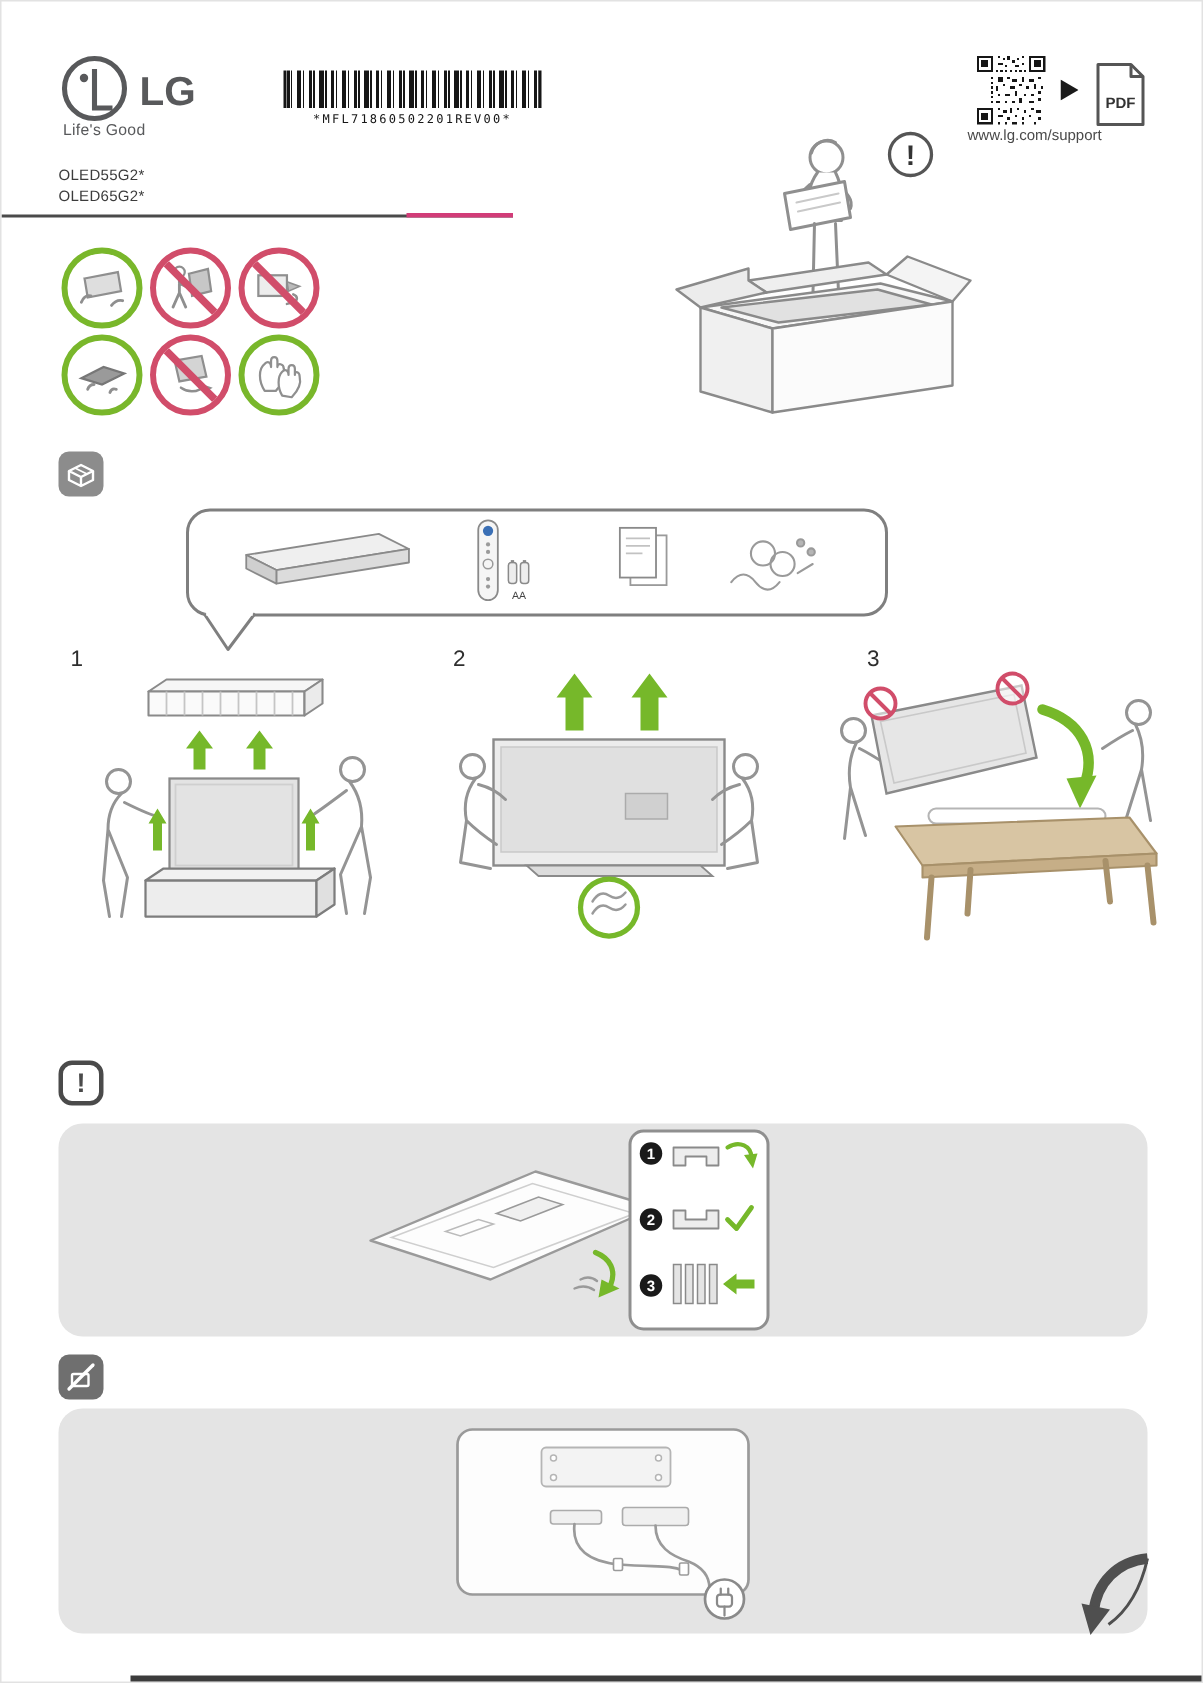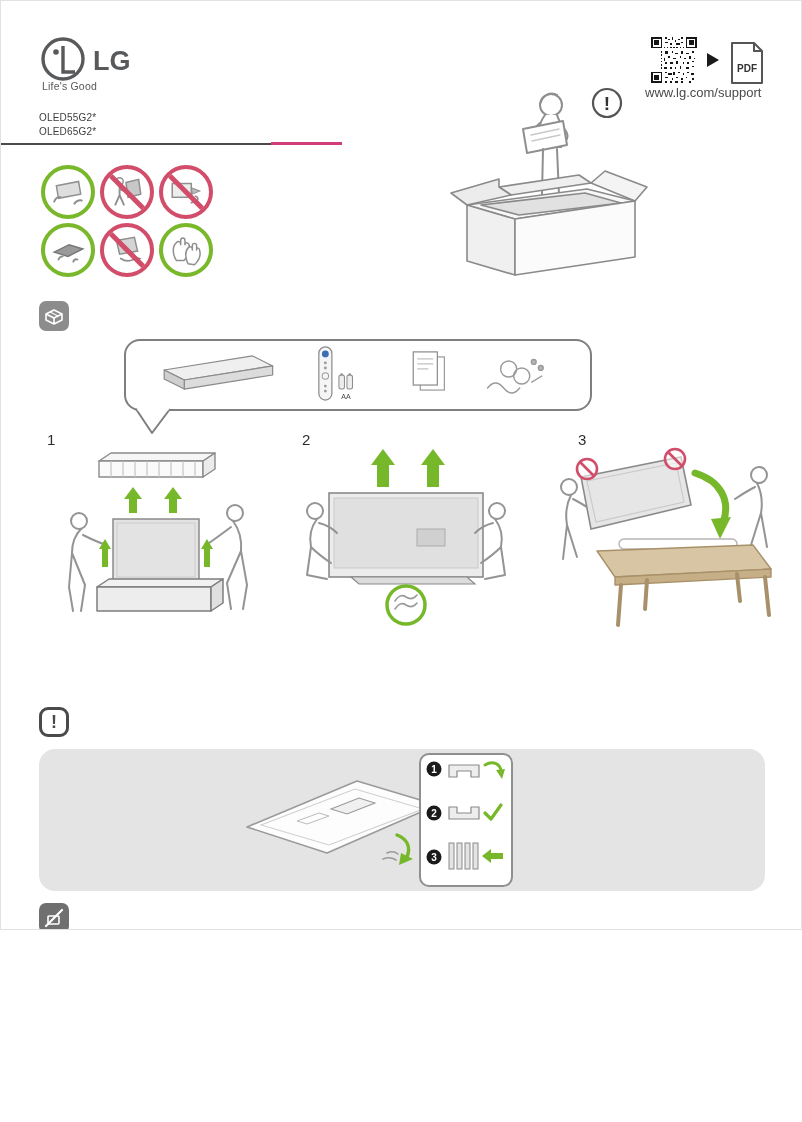"LG" .page { height: 930px -> 1122px }
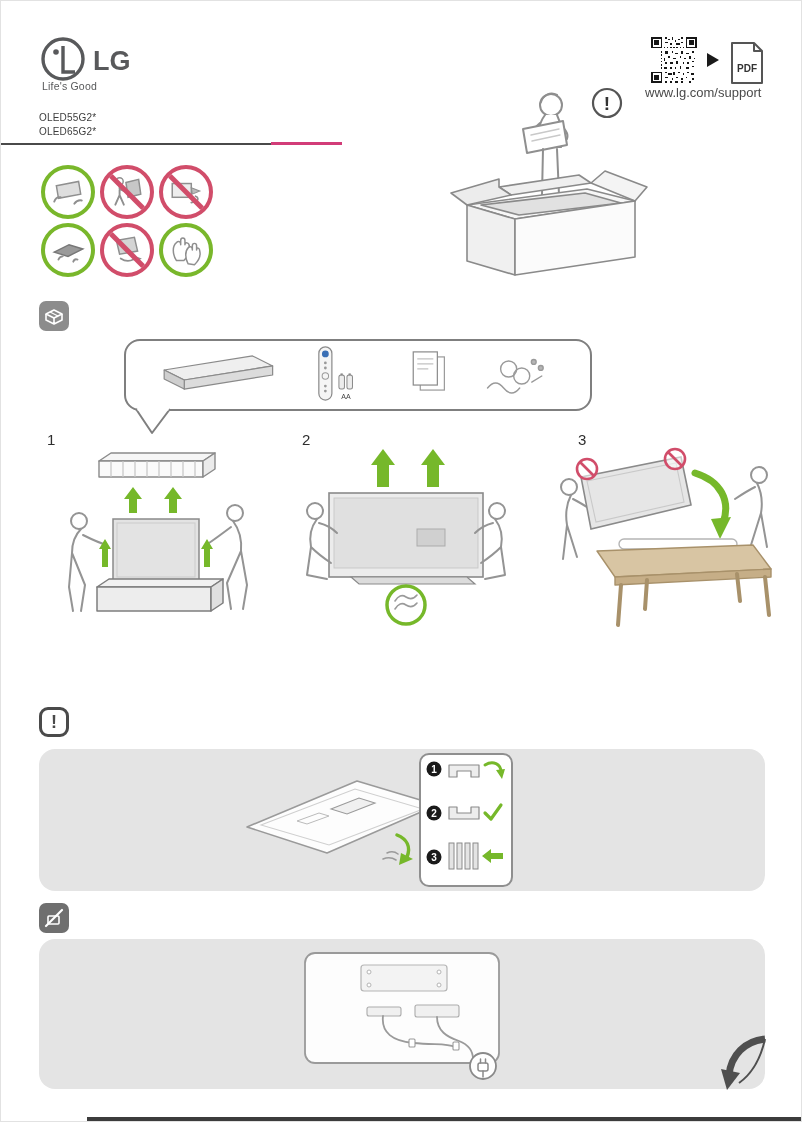"*MFL71860502201REV00*" div.abs { html: none -> <div> <div></div> <div>*MFL71860502201REV00*</div> </div> }
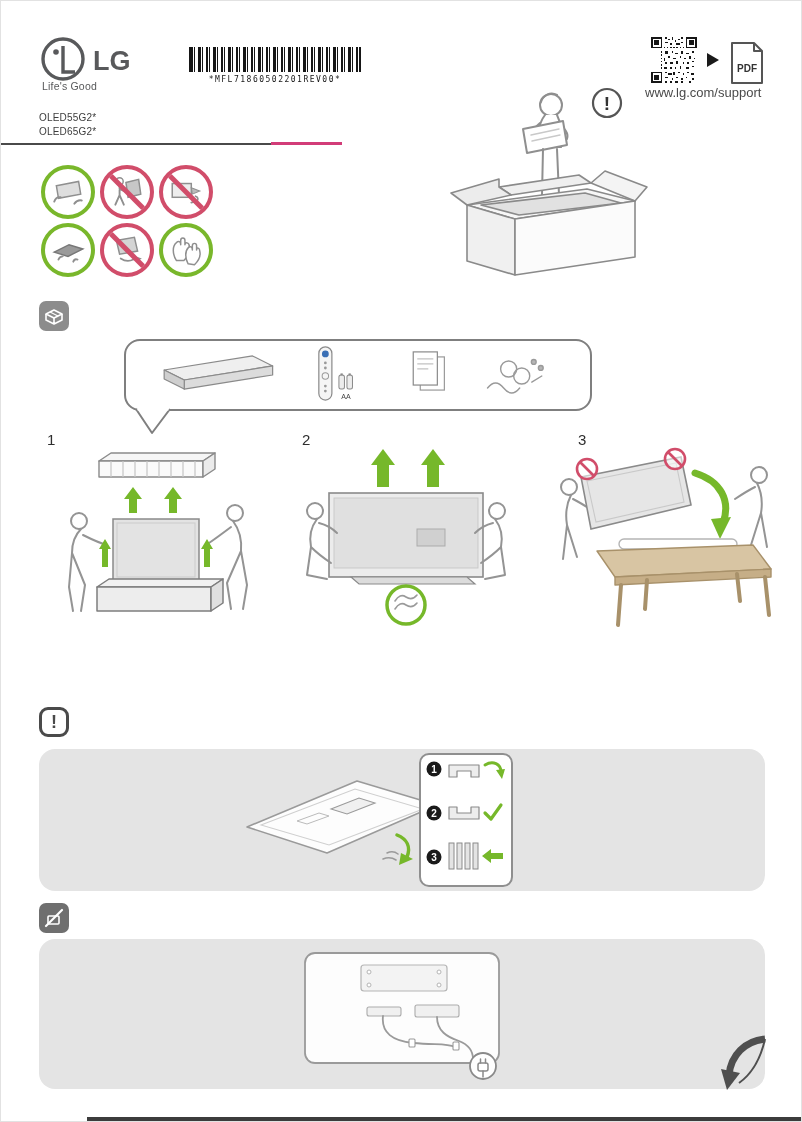"www.lg.com/support" .url { font-size: 13px -> 10px }
